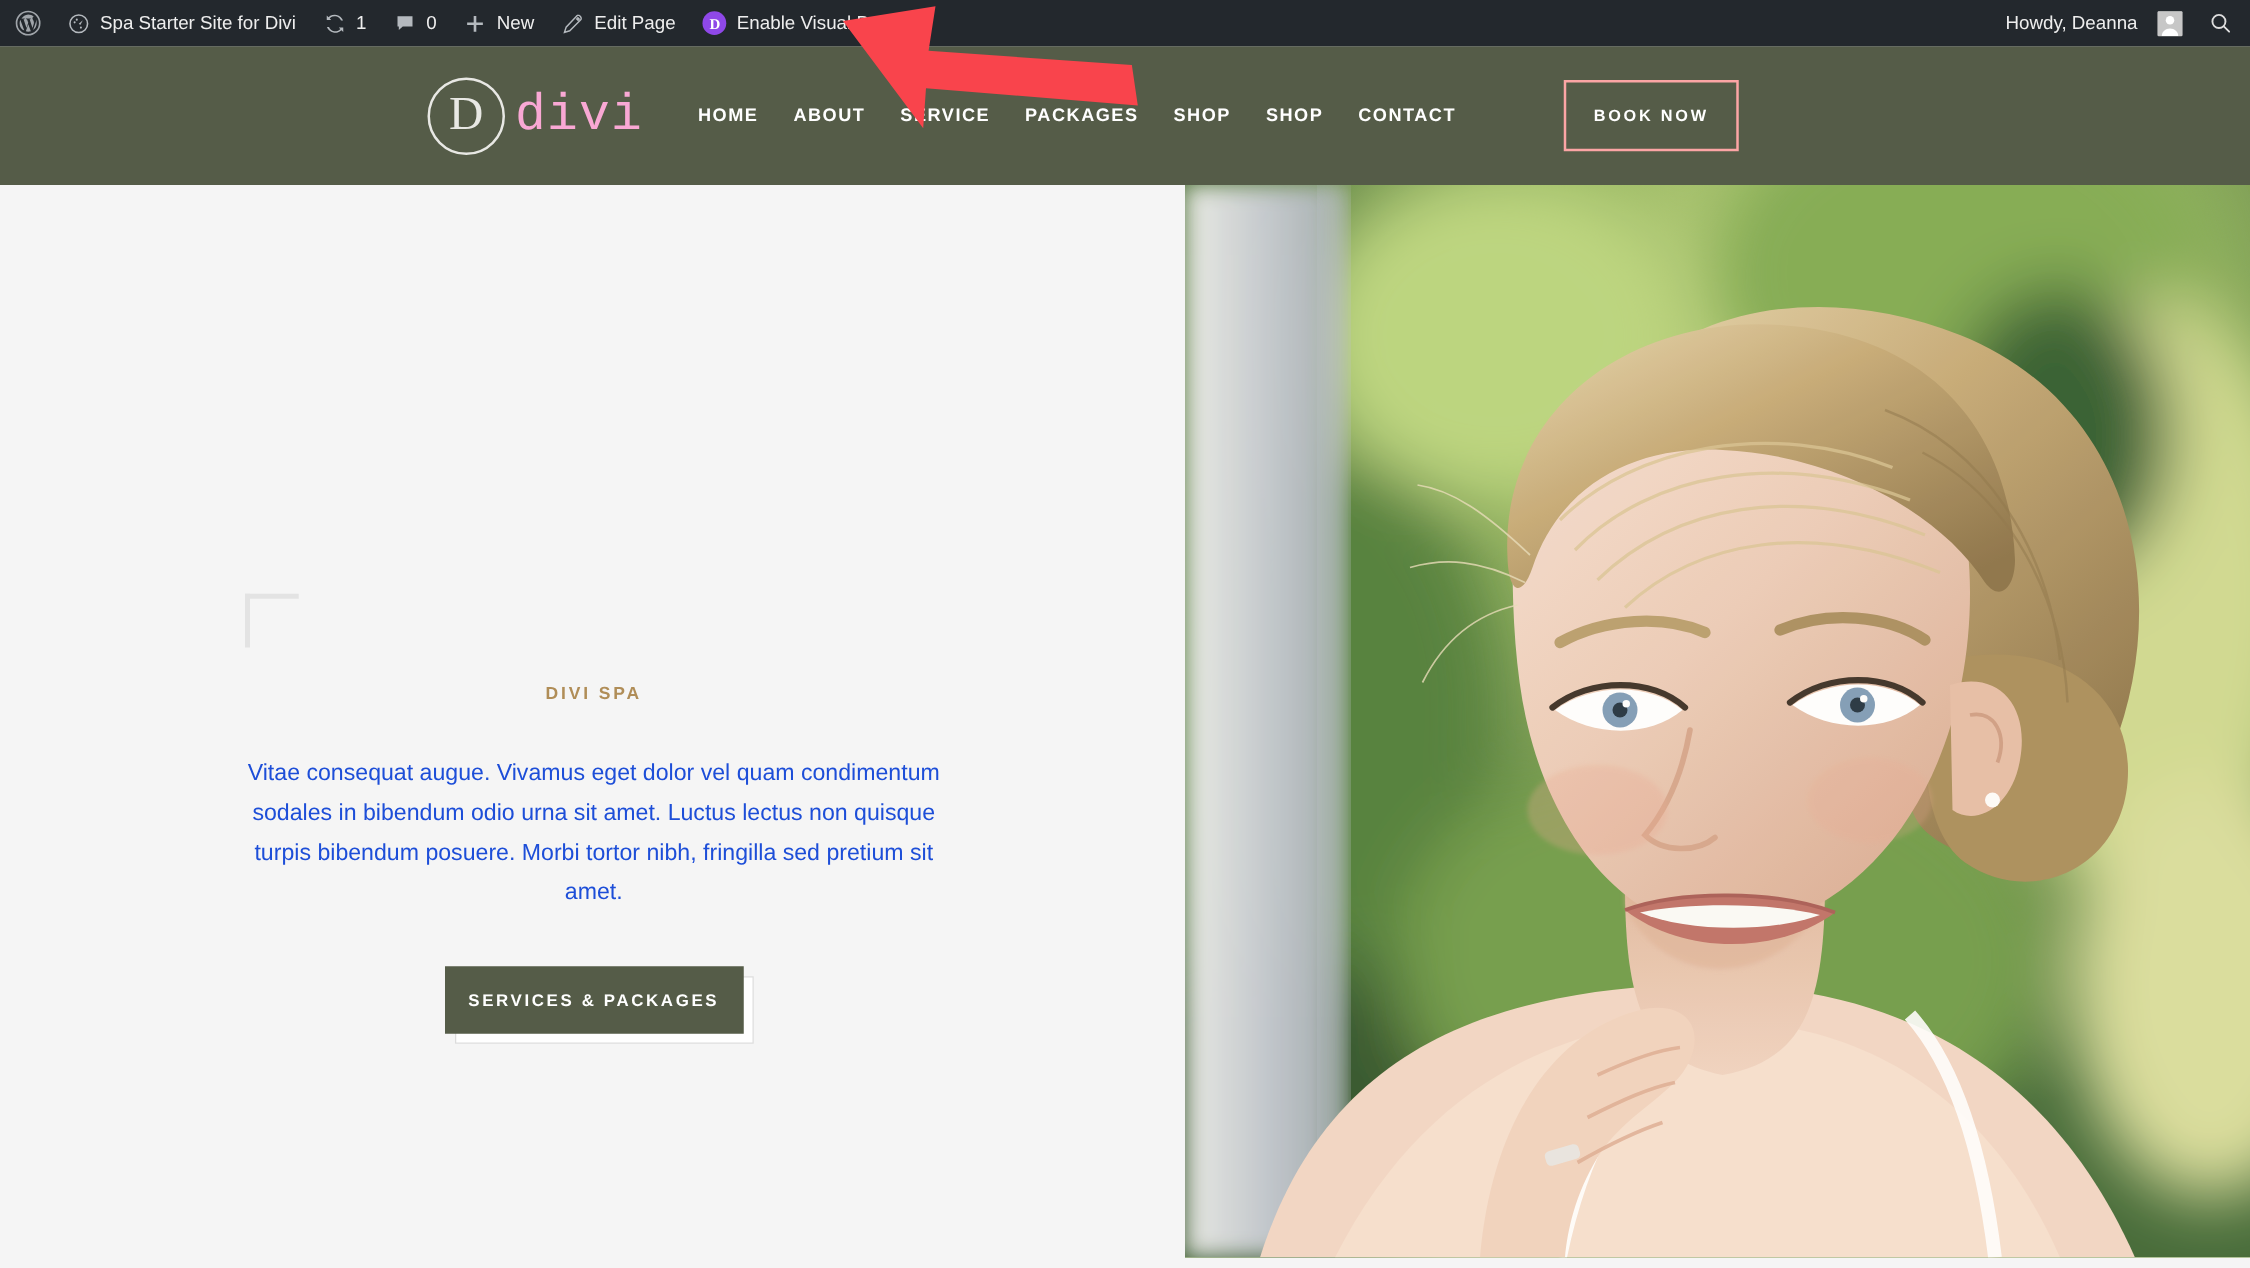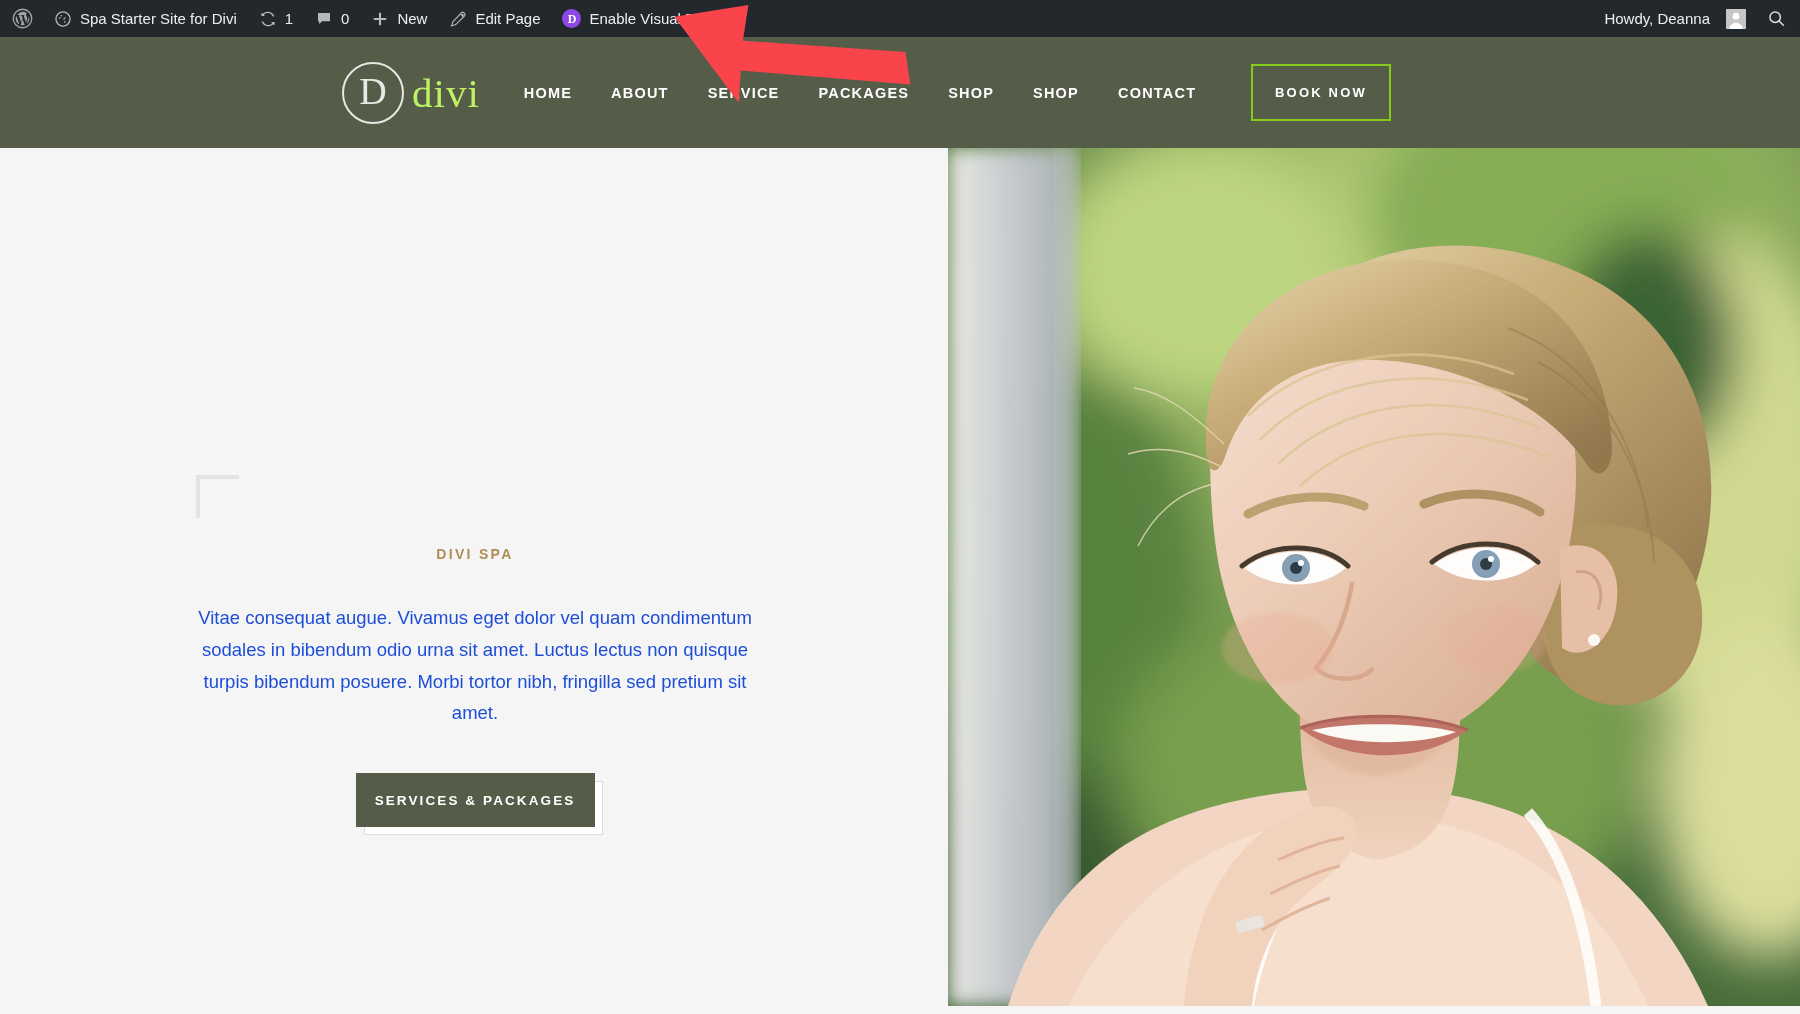"divi" .logo-word { color: #bef264 -> #f9a8d4; font-family: Liberation Serif, serif -> Liberation Mono, monospace }
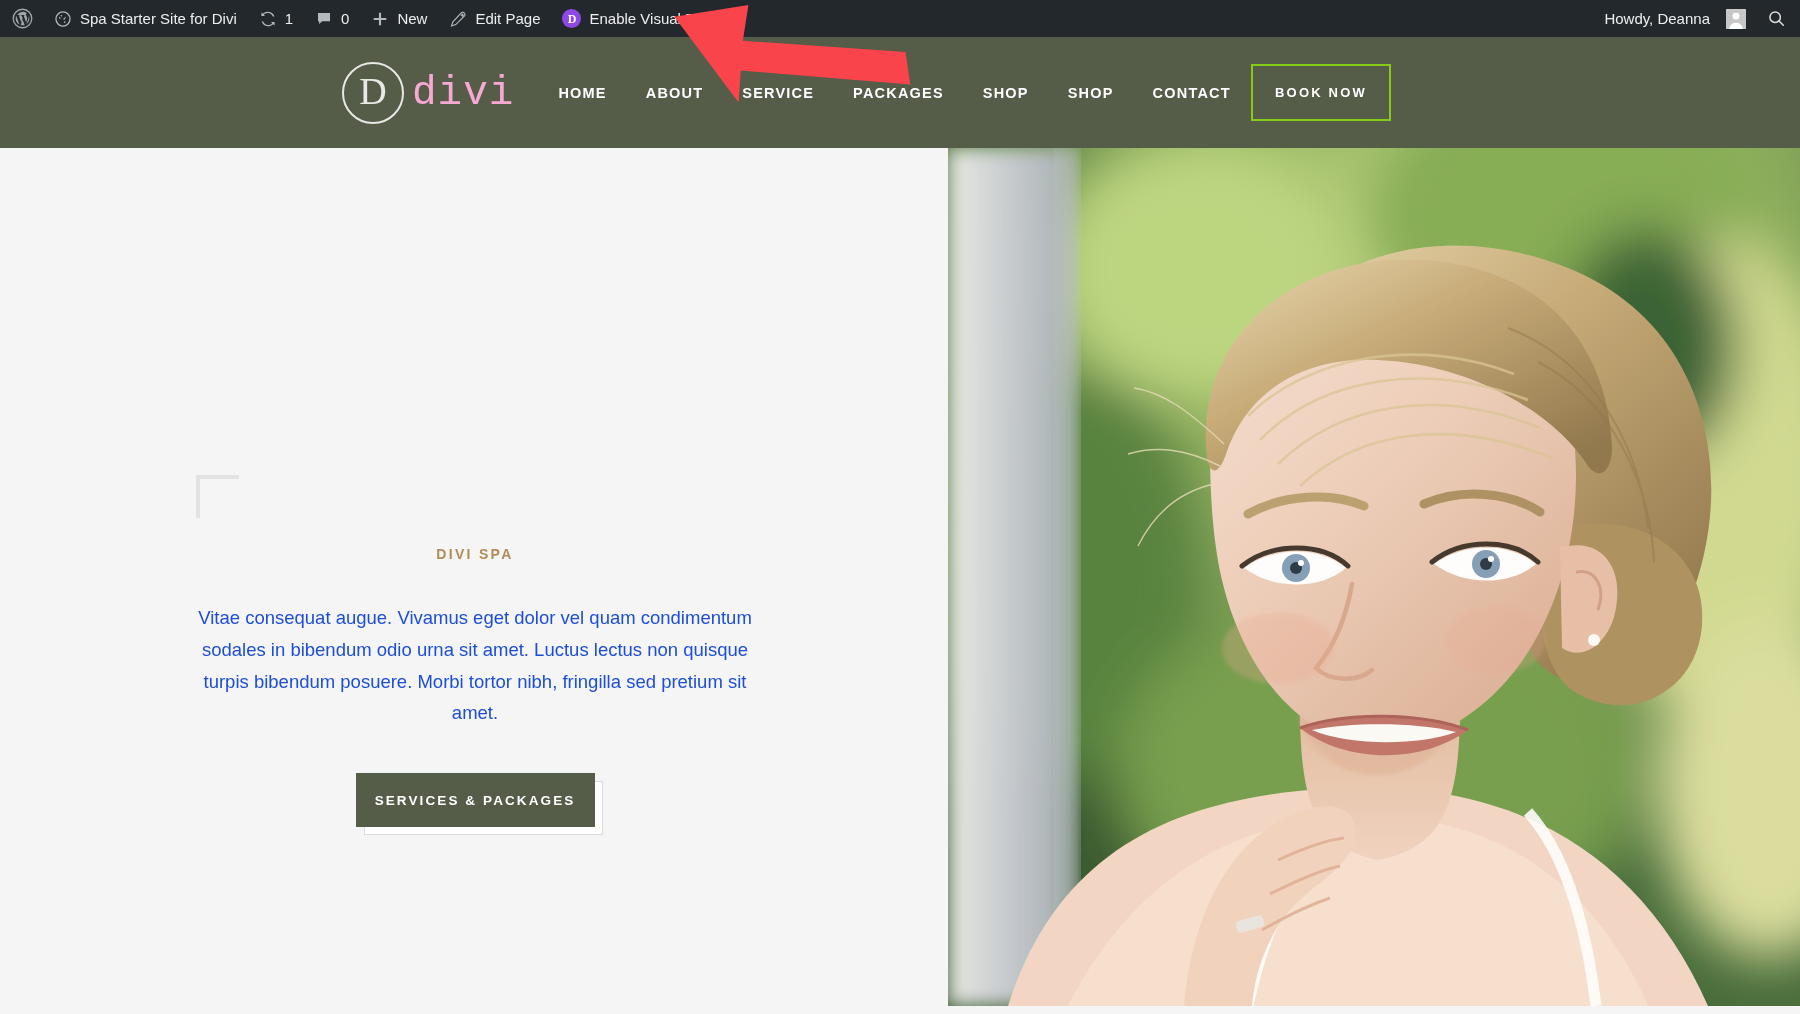"HOME" #main-nav { gap: 11px -> 0 }
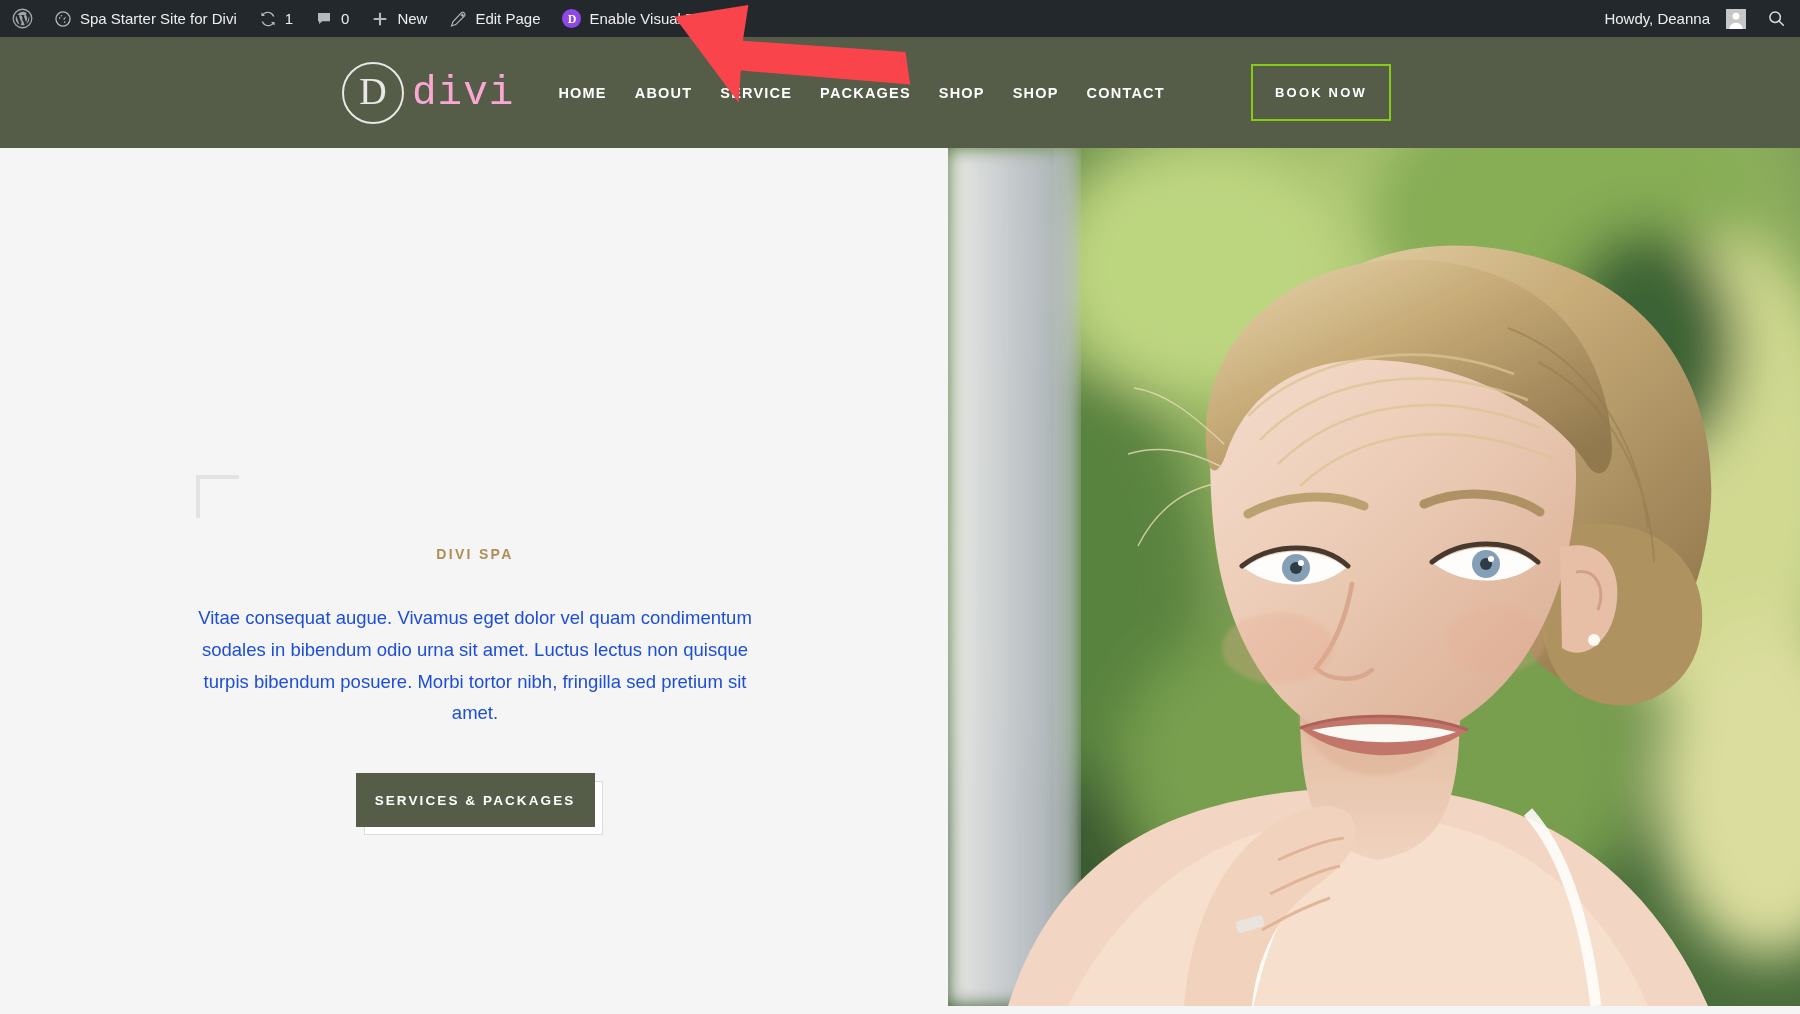"BOOK NOW" #book-now { border: 2px solid #84cc16 -> 2px solid #fca5a5 }
